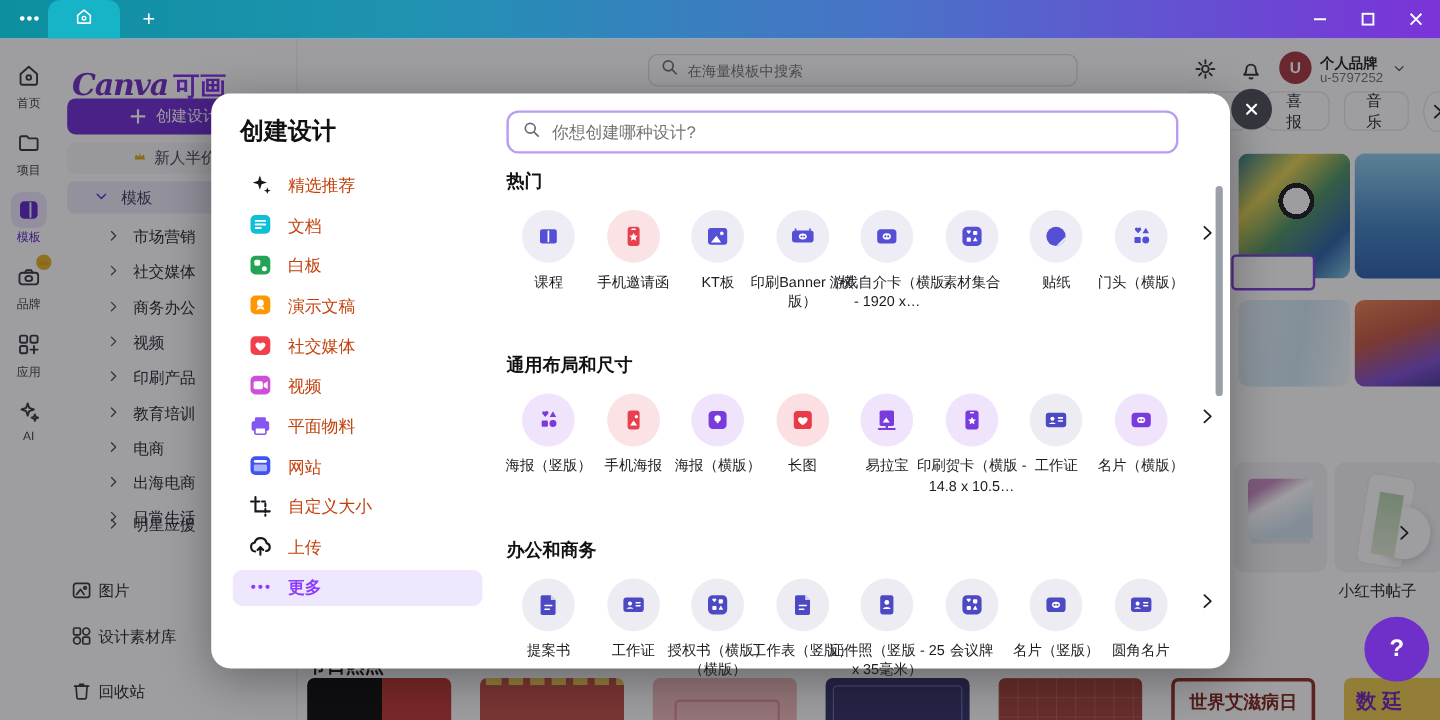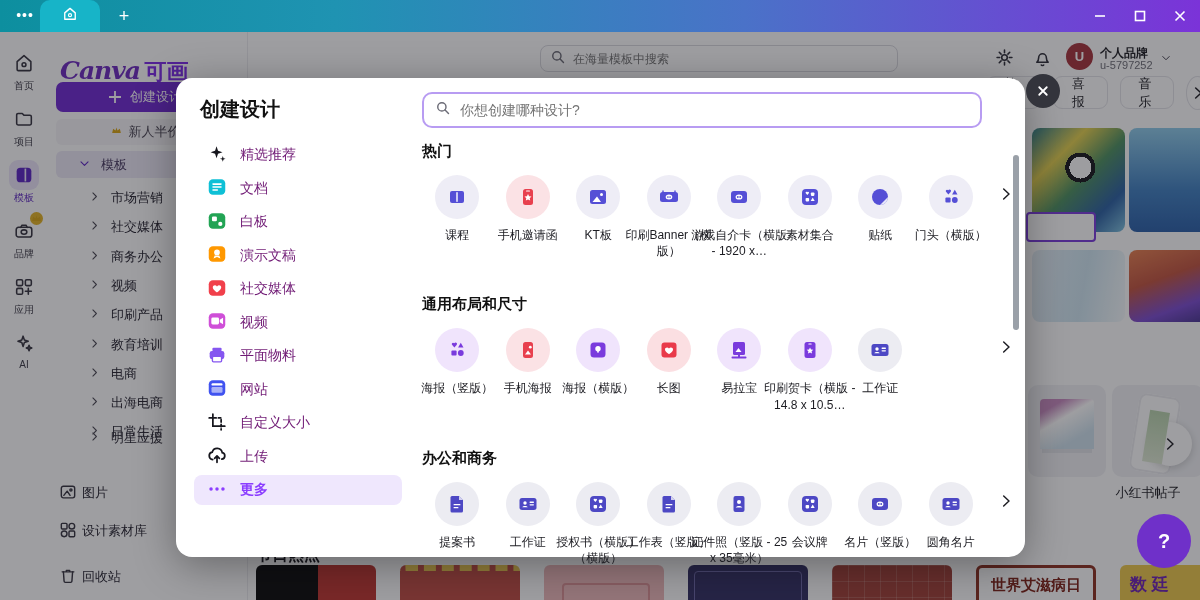"精选推荐" .menu-item { color: #701a75 -> #c2410c }
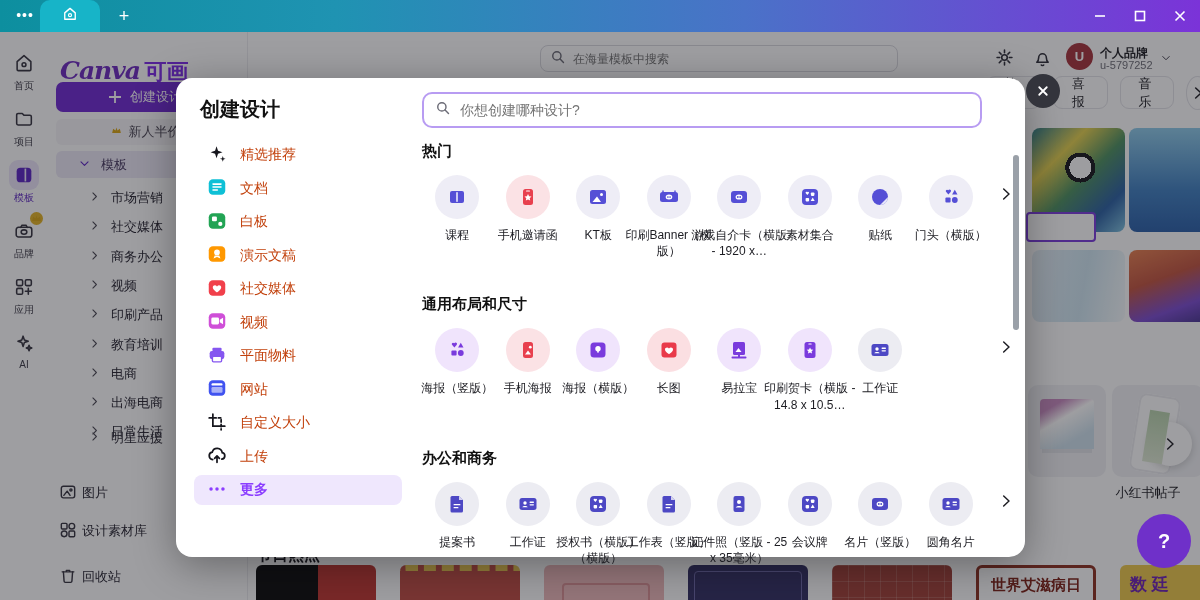"名片（横版）" div.gitem { html: none -> <div> <span> <svg> <rect></rect> <ellipse></ellipse> <circle></circle> <circle></circle> </svg> </span> <span>名片（横版）</span> </div> }
